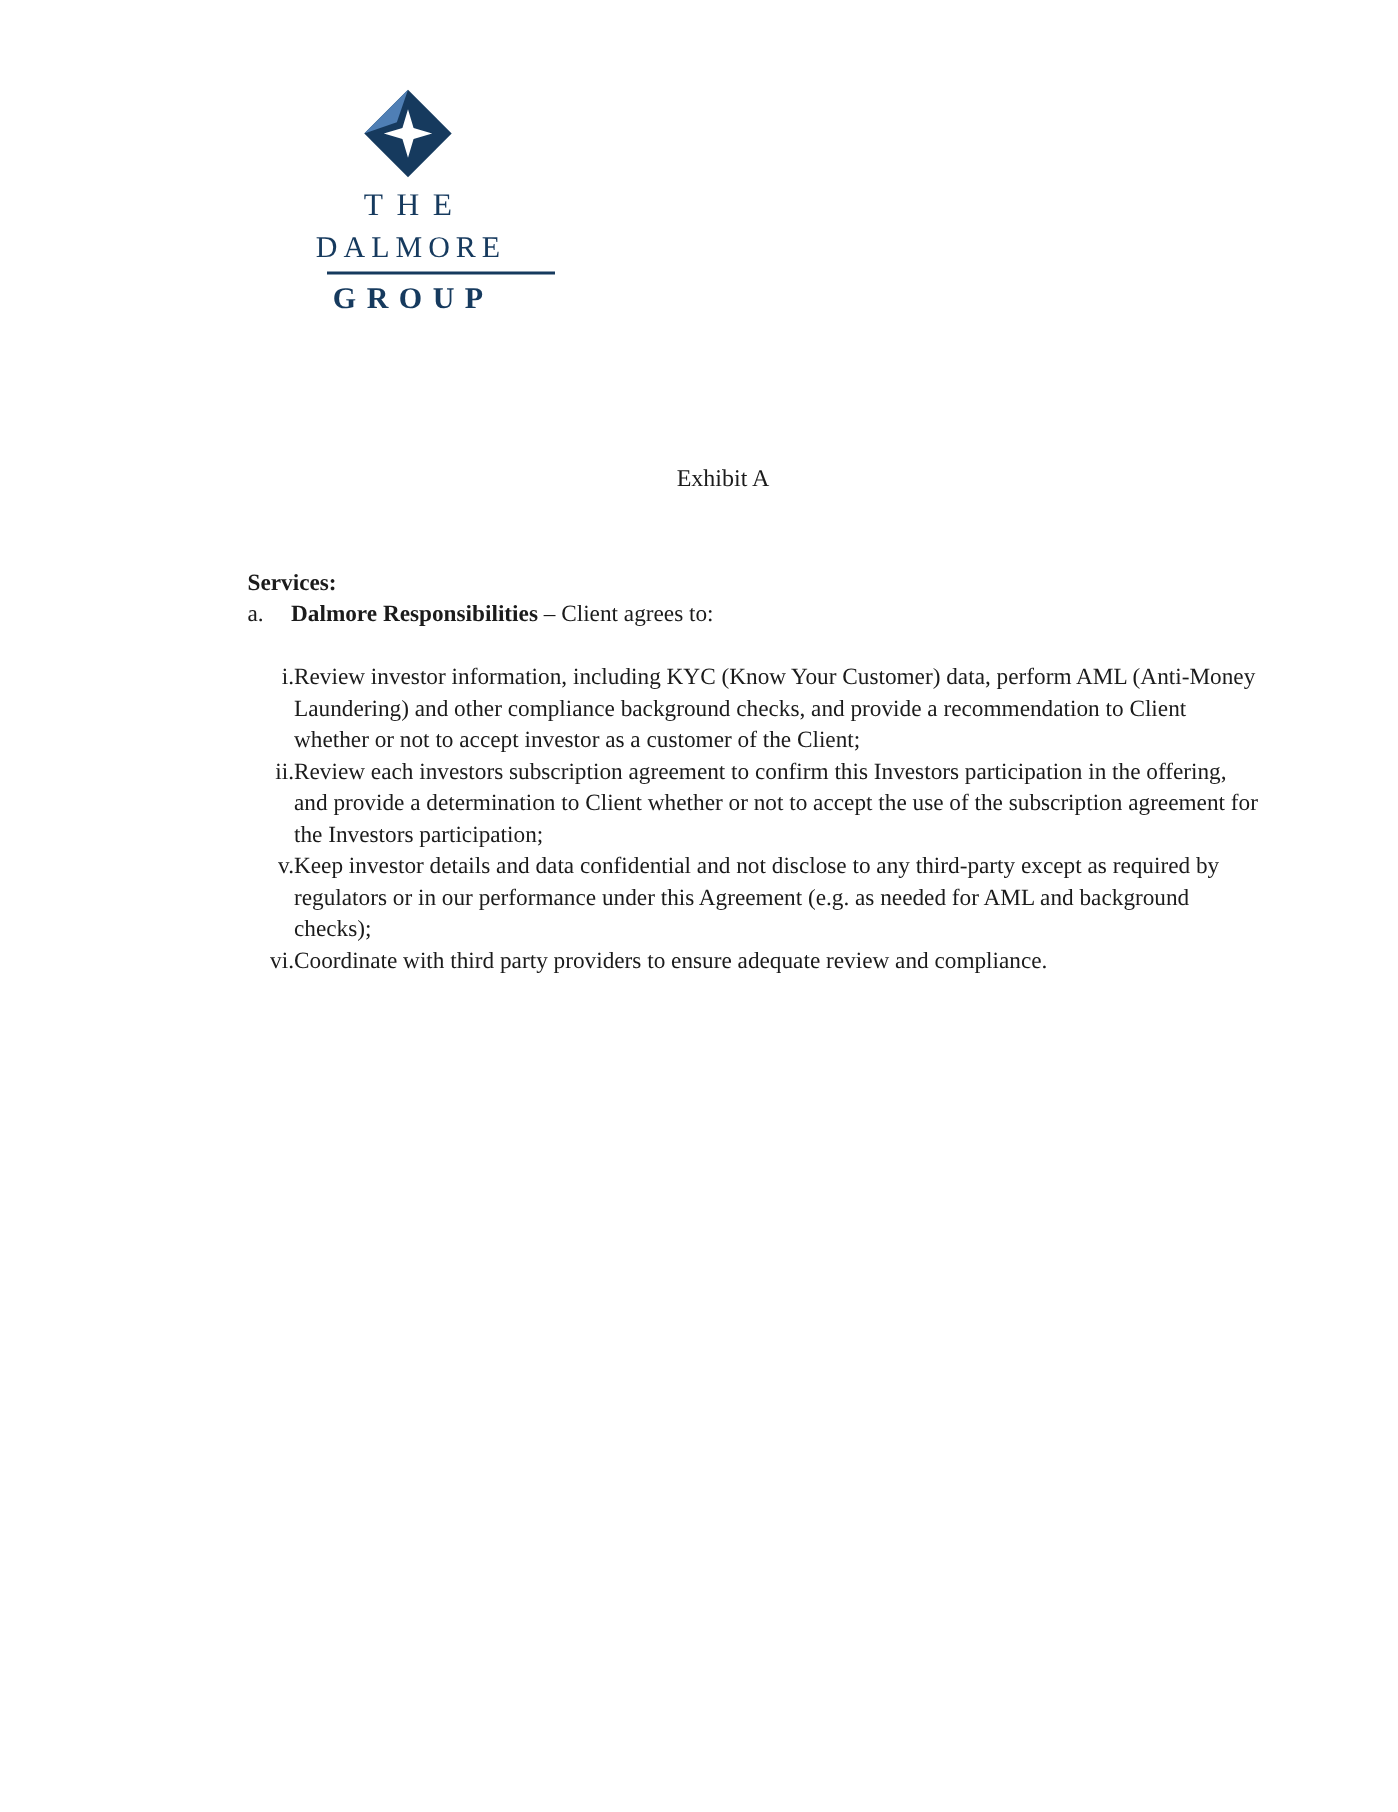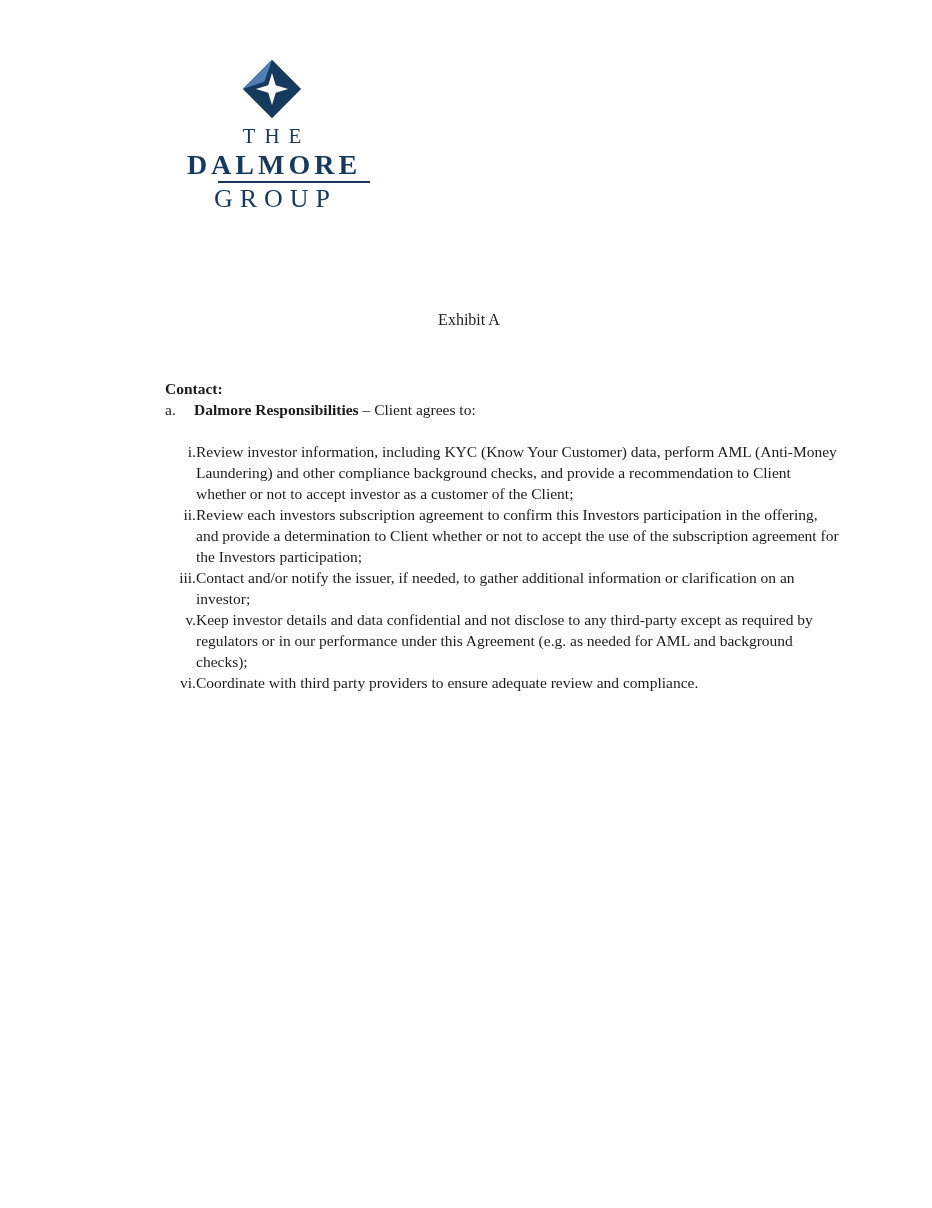"DALMORE" .logo-line2 { font-size: 28px -> 20px; font-weight: 700 -> 400 }
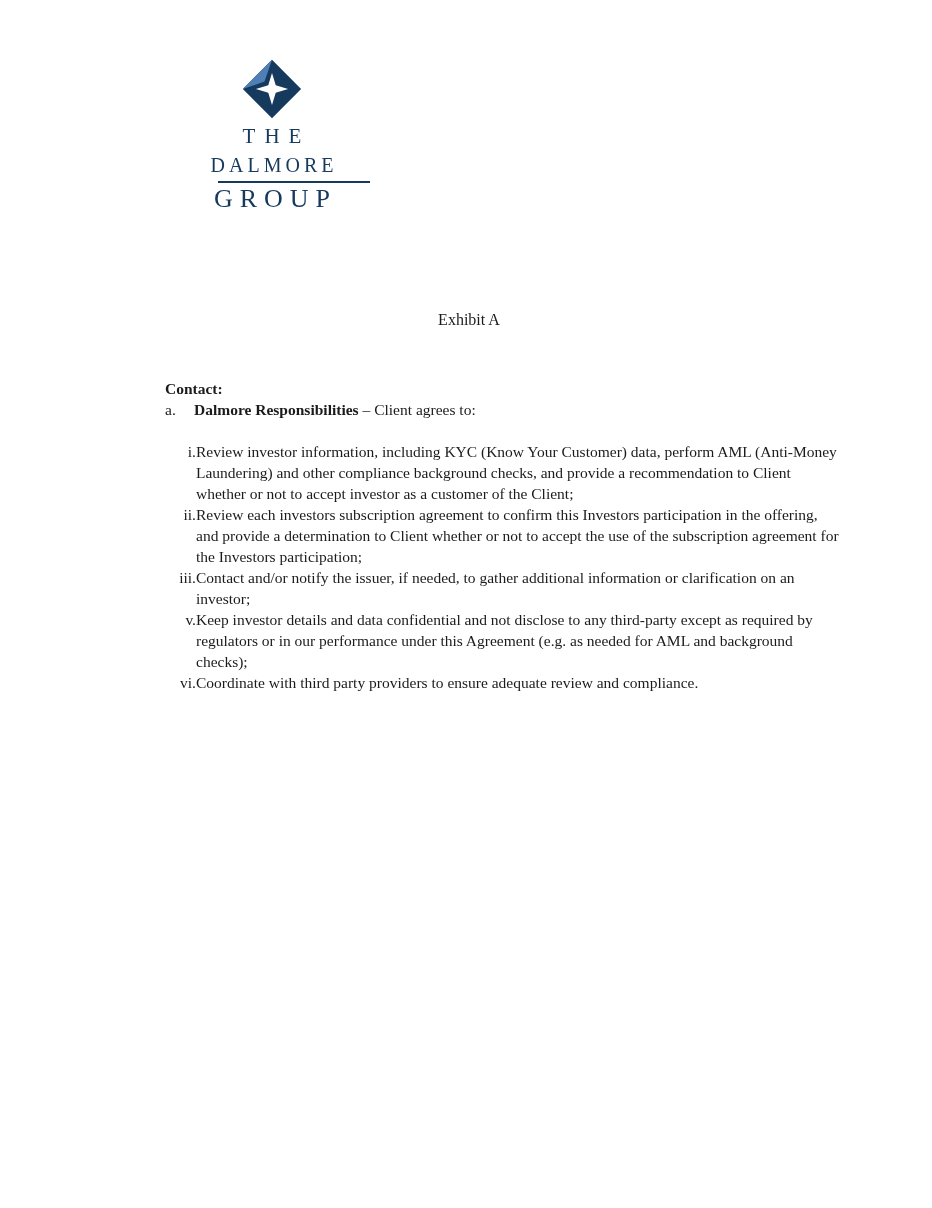"GROUP" .logo-line3 { font-size: 26px -> 20px; font-weight: 400 -> 700 }
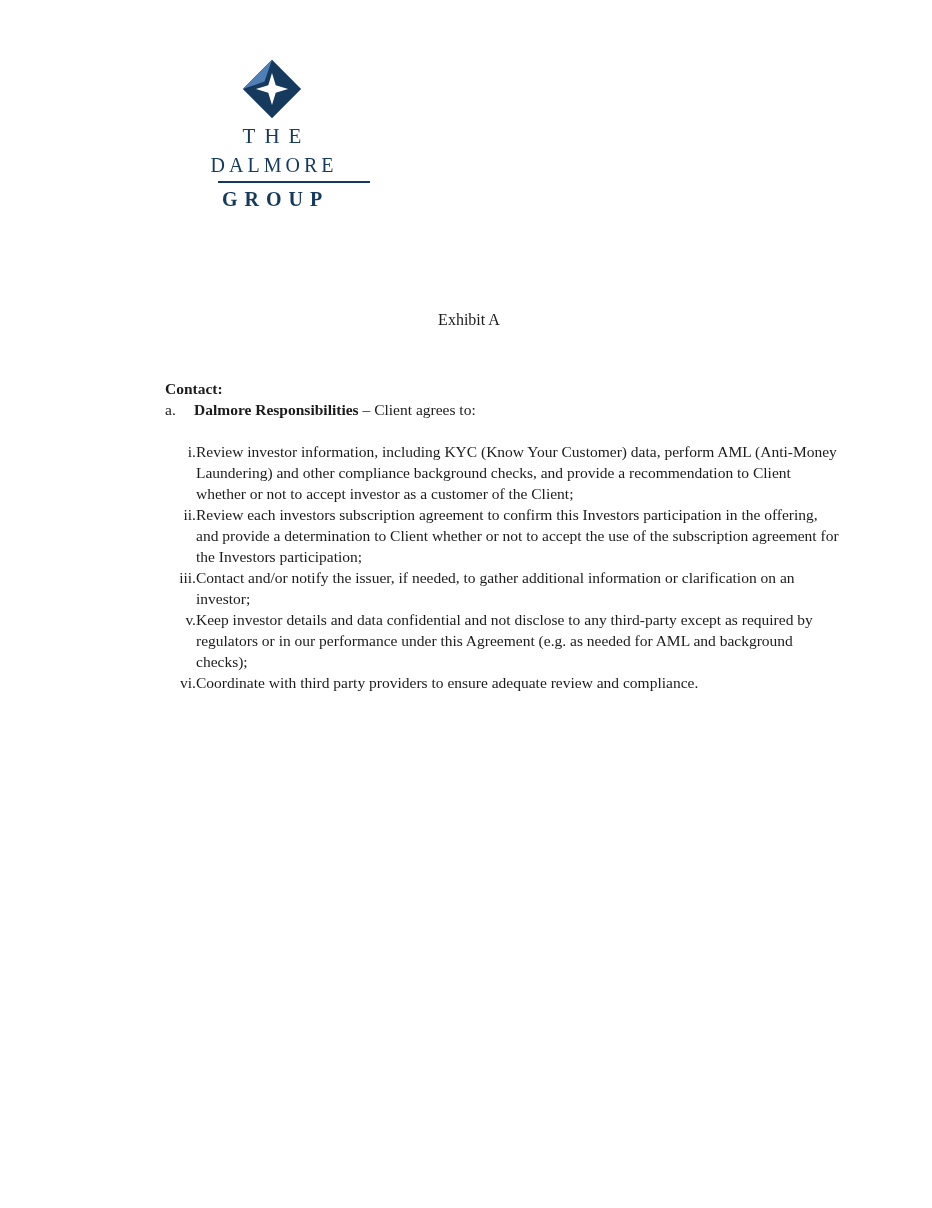"Exhibit A" .exhibit-heading { left: 3px -> 16px }
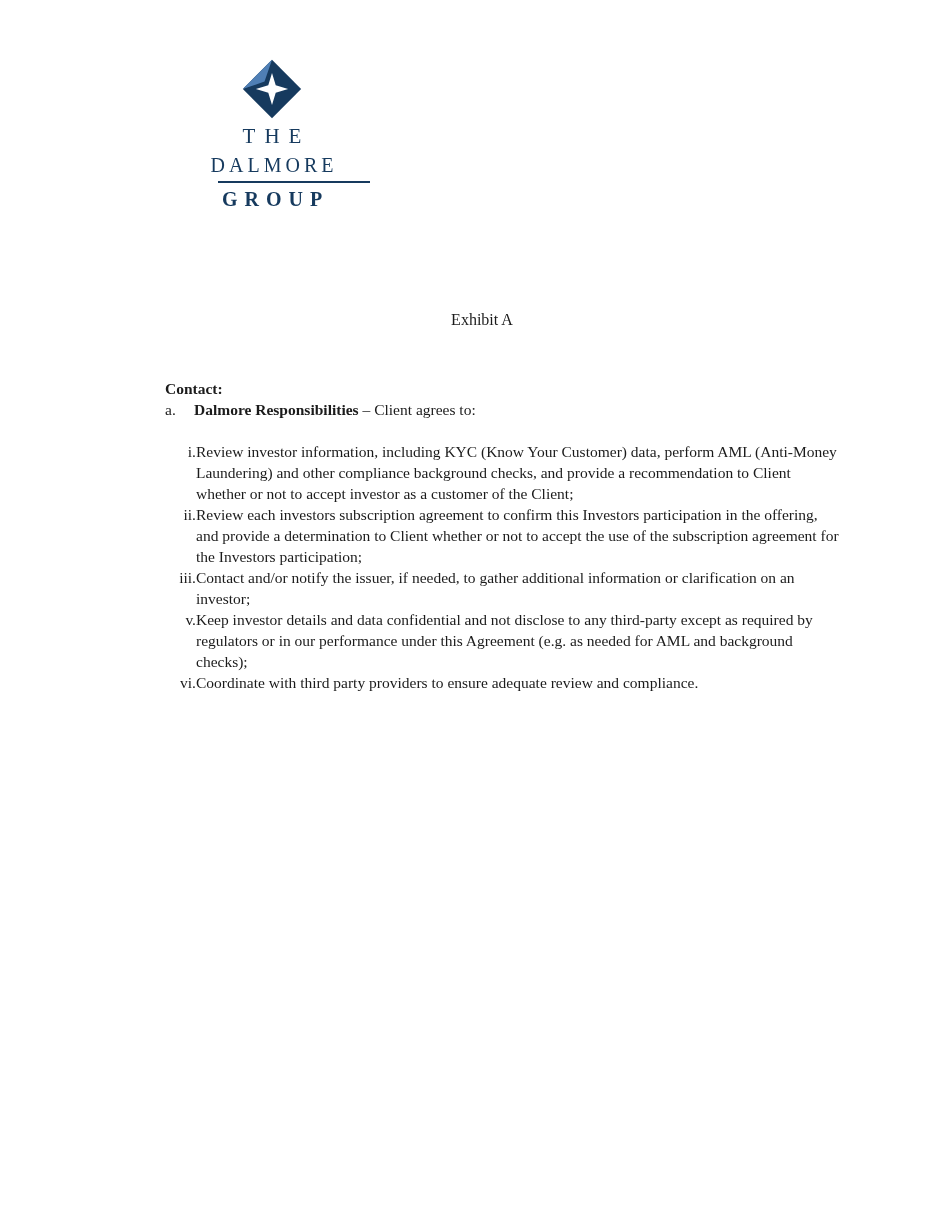"Contact:" div.services-label { text: Contact -> Services }
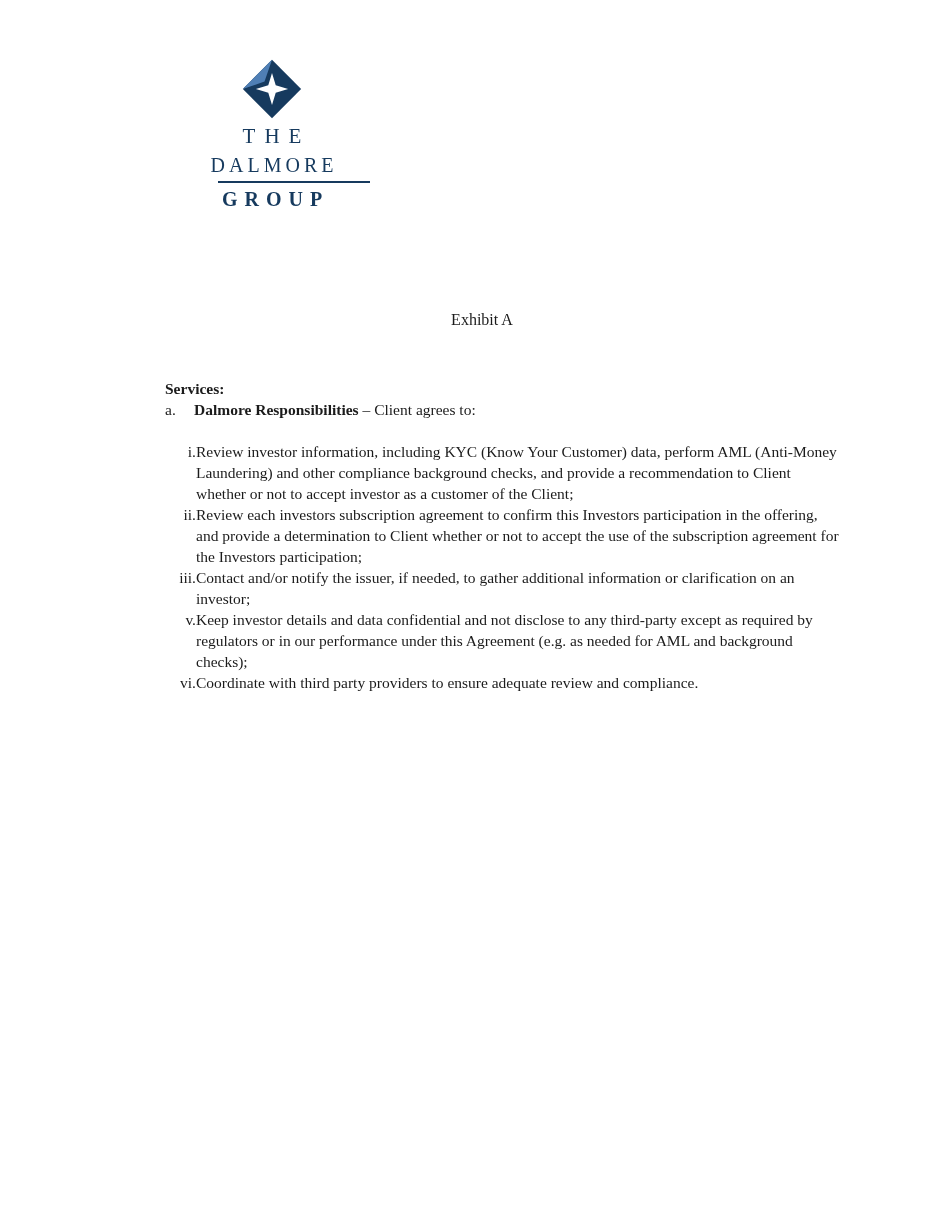"iii." div.list-item { html: <div> <span>iii.</span> <span>Contact and/or notify the issuer, if needed, to gather additional information or clarification on an investor;</span> </div> -> none }
